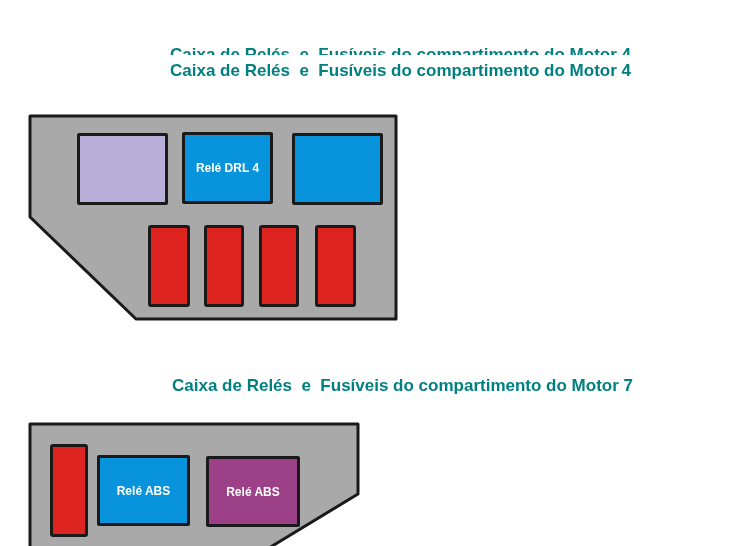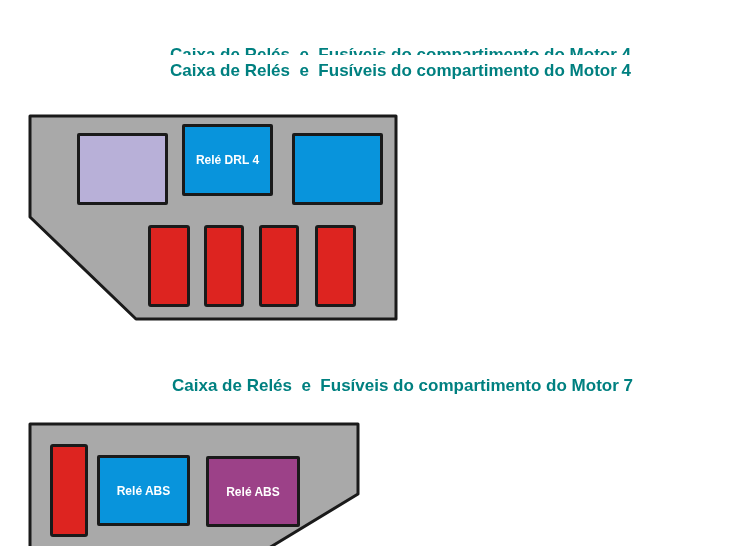"Relé DRL 4" div.slot { top: 92px -> 100px }
